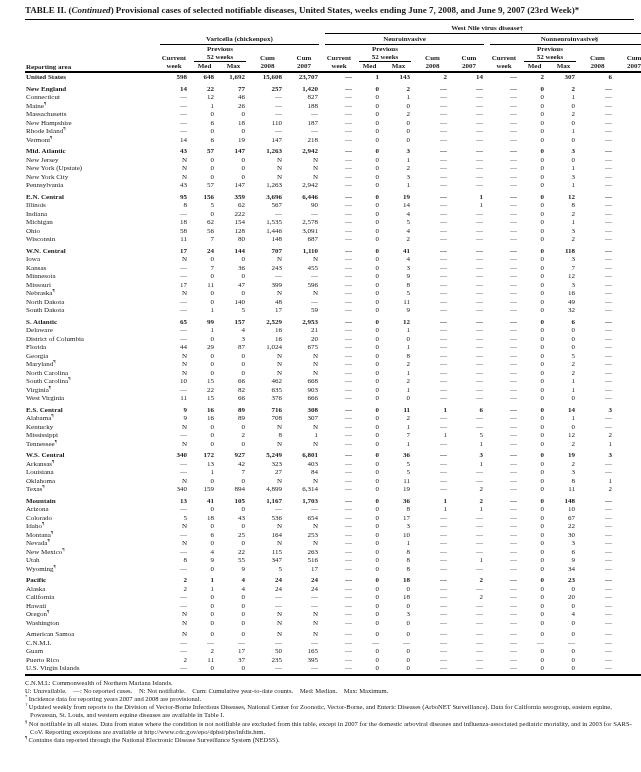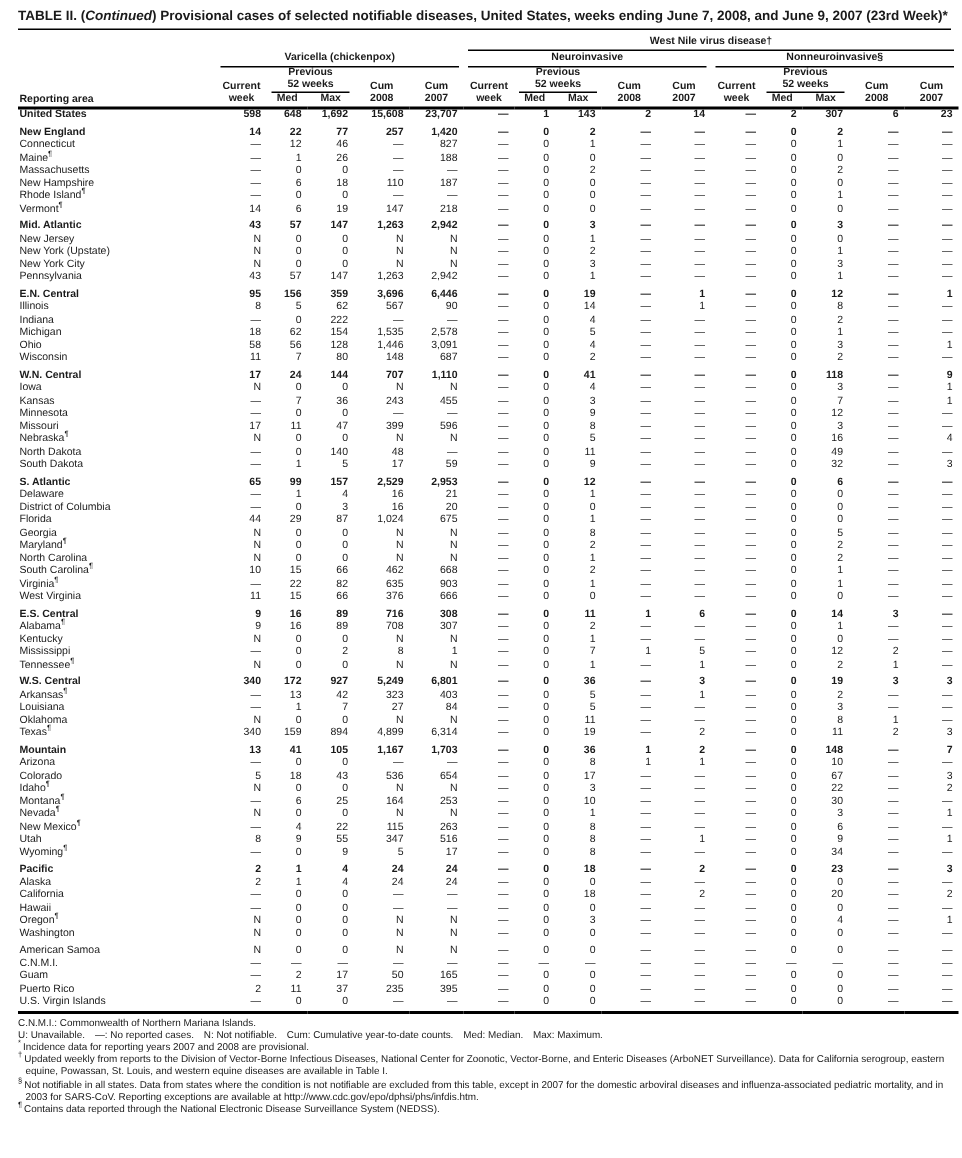"TABLE II. (Continued) Provisional cases" .page { font-family: none -> Liberation Serif, serif; padding: 5px 7px 0 12px -> 5px 7px 0 25px }
